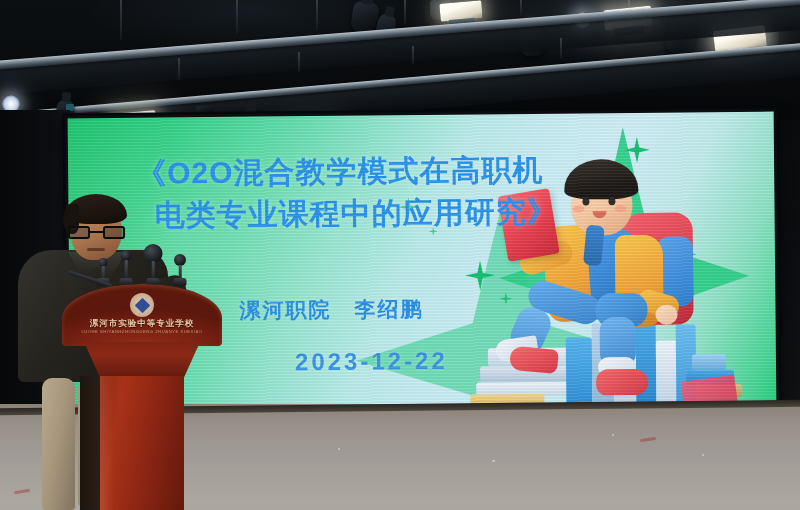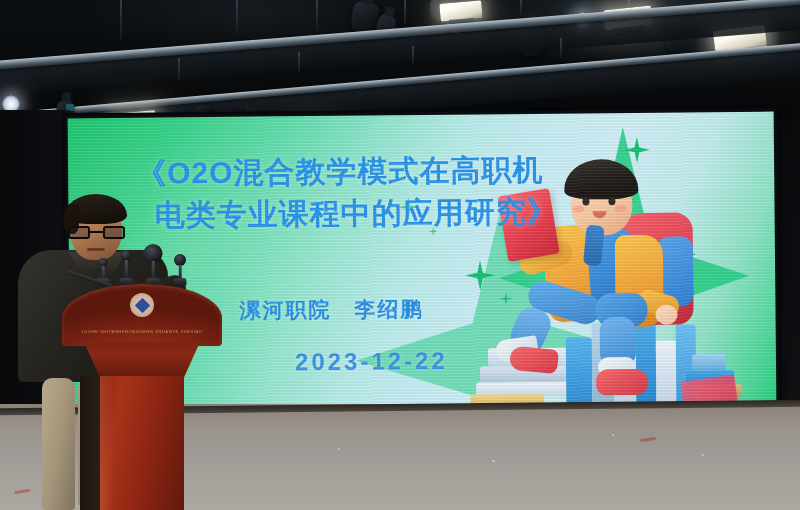"漯河市实验中等专业学校" div.podium-cn { html: none -> <div>漯河市实验中等专业学校</div> }
